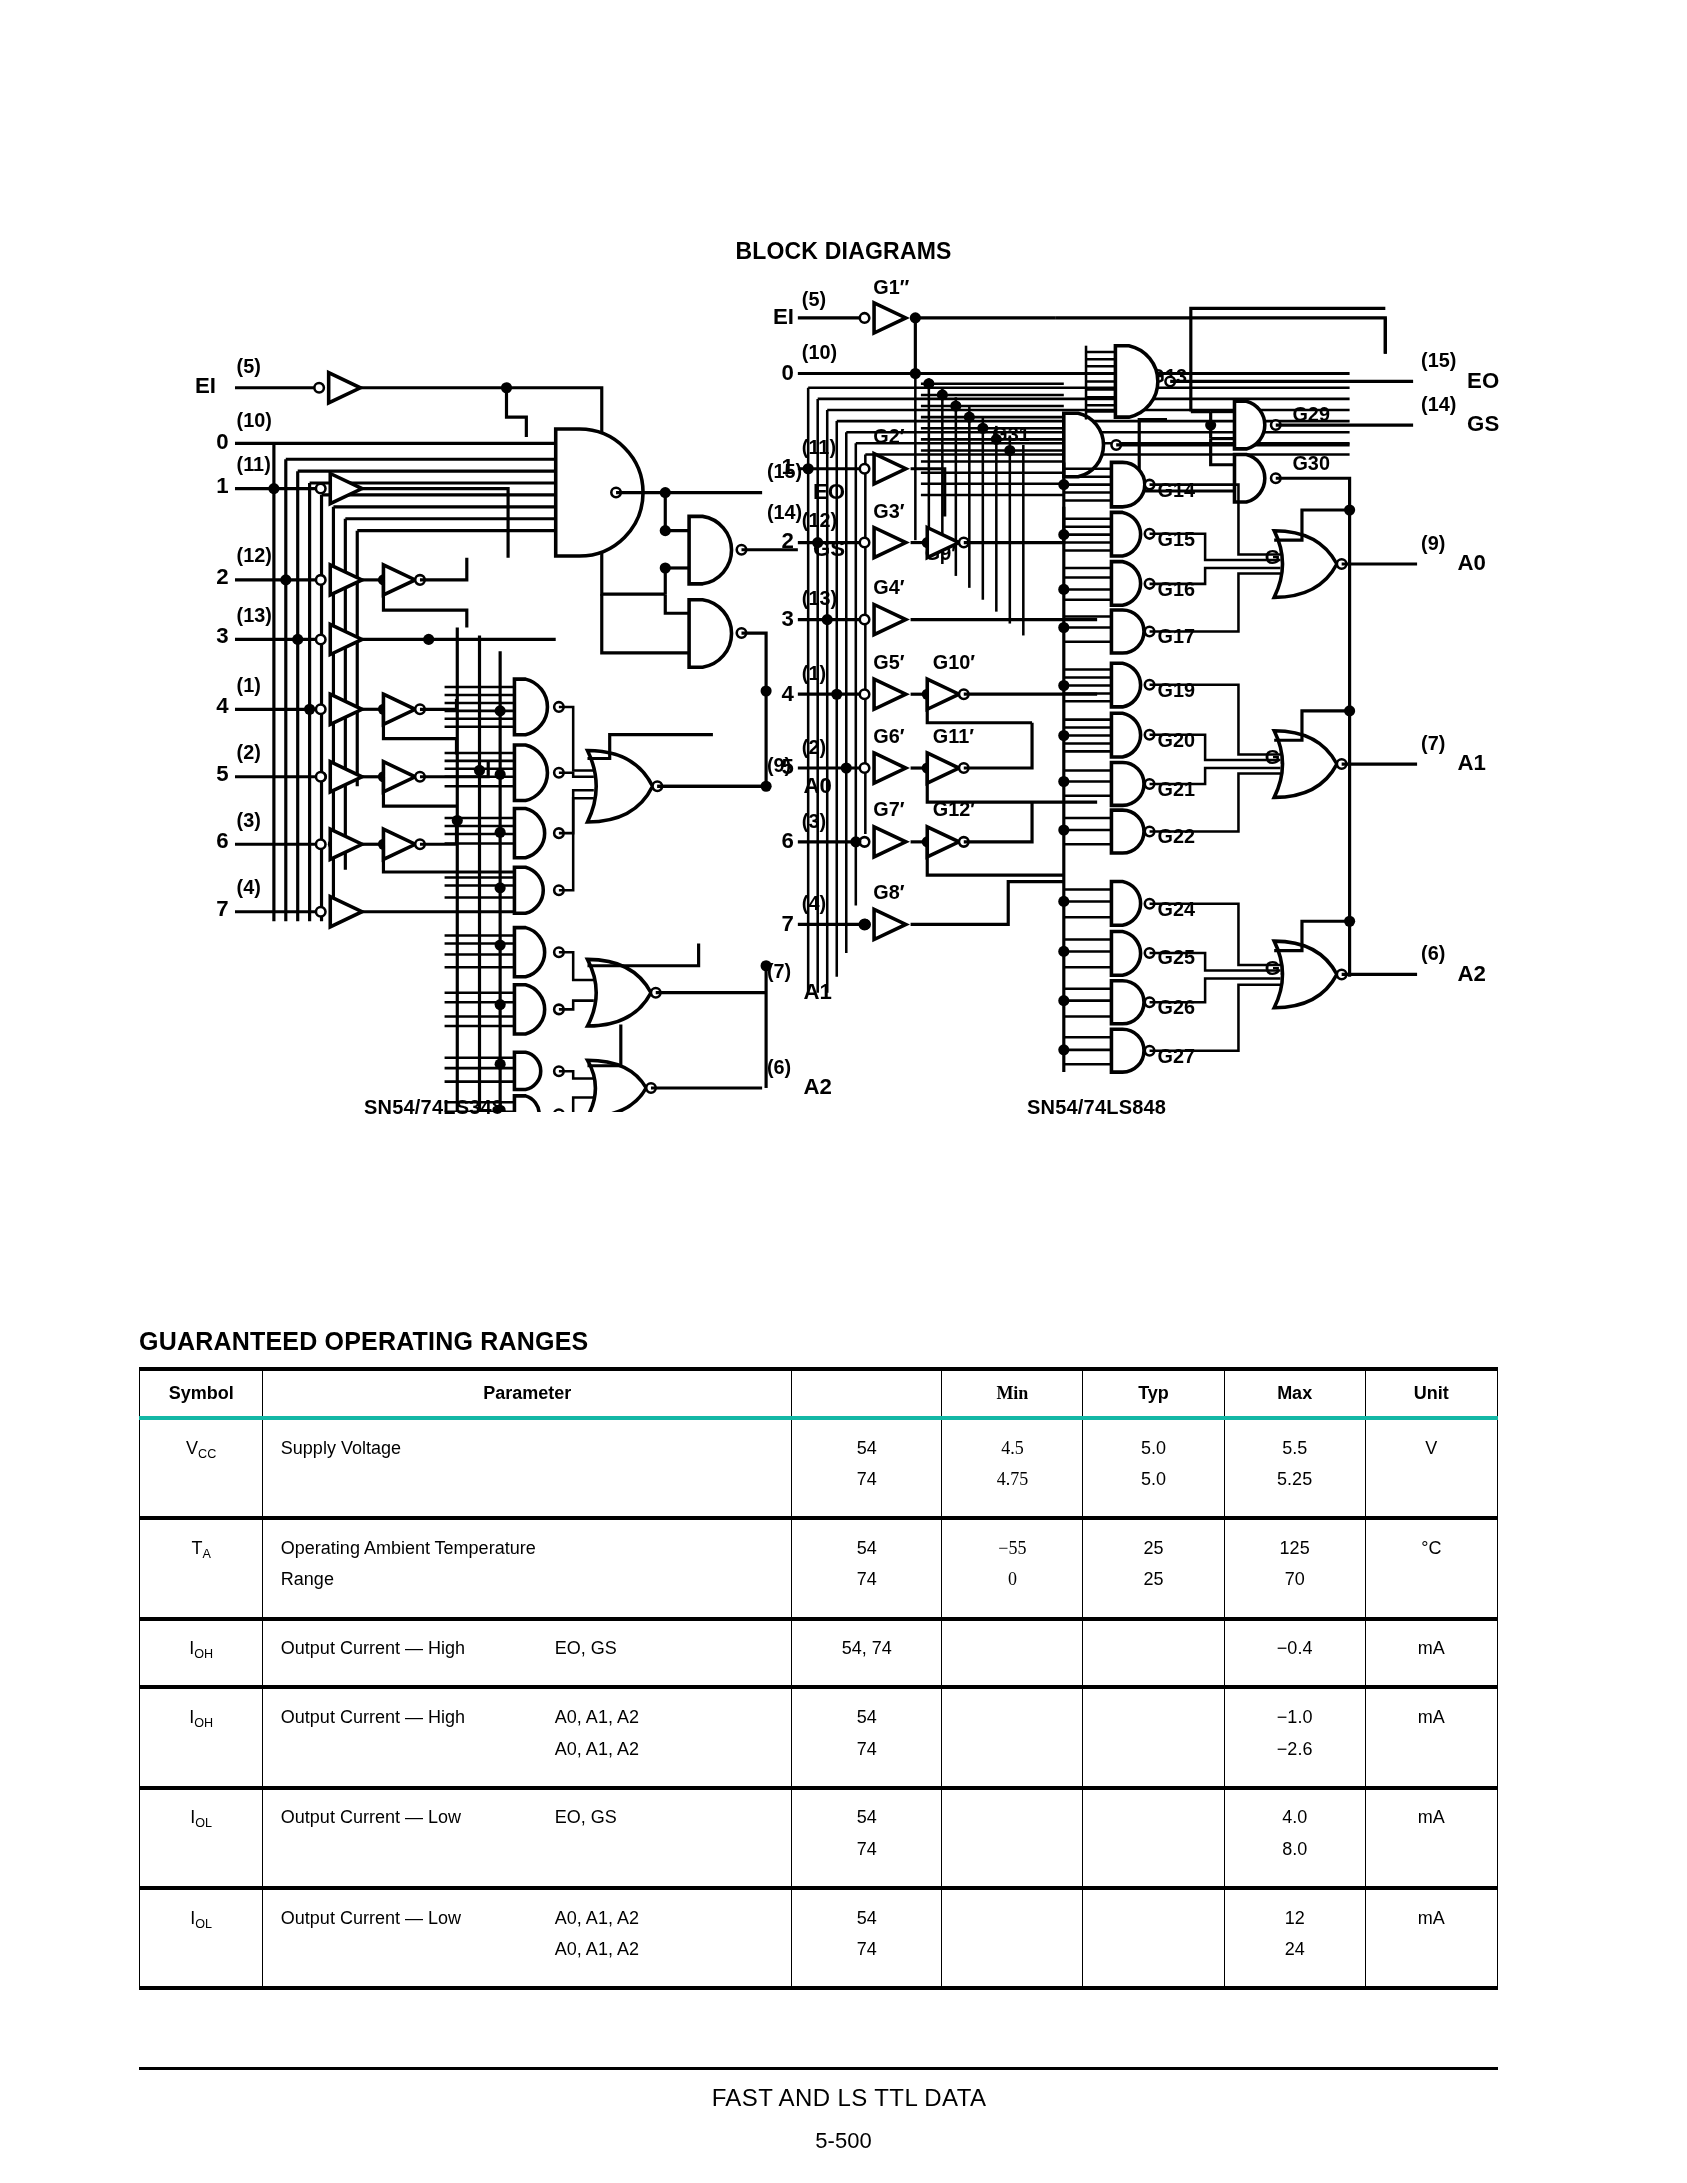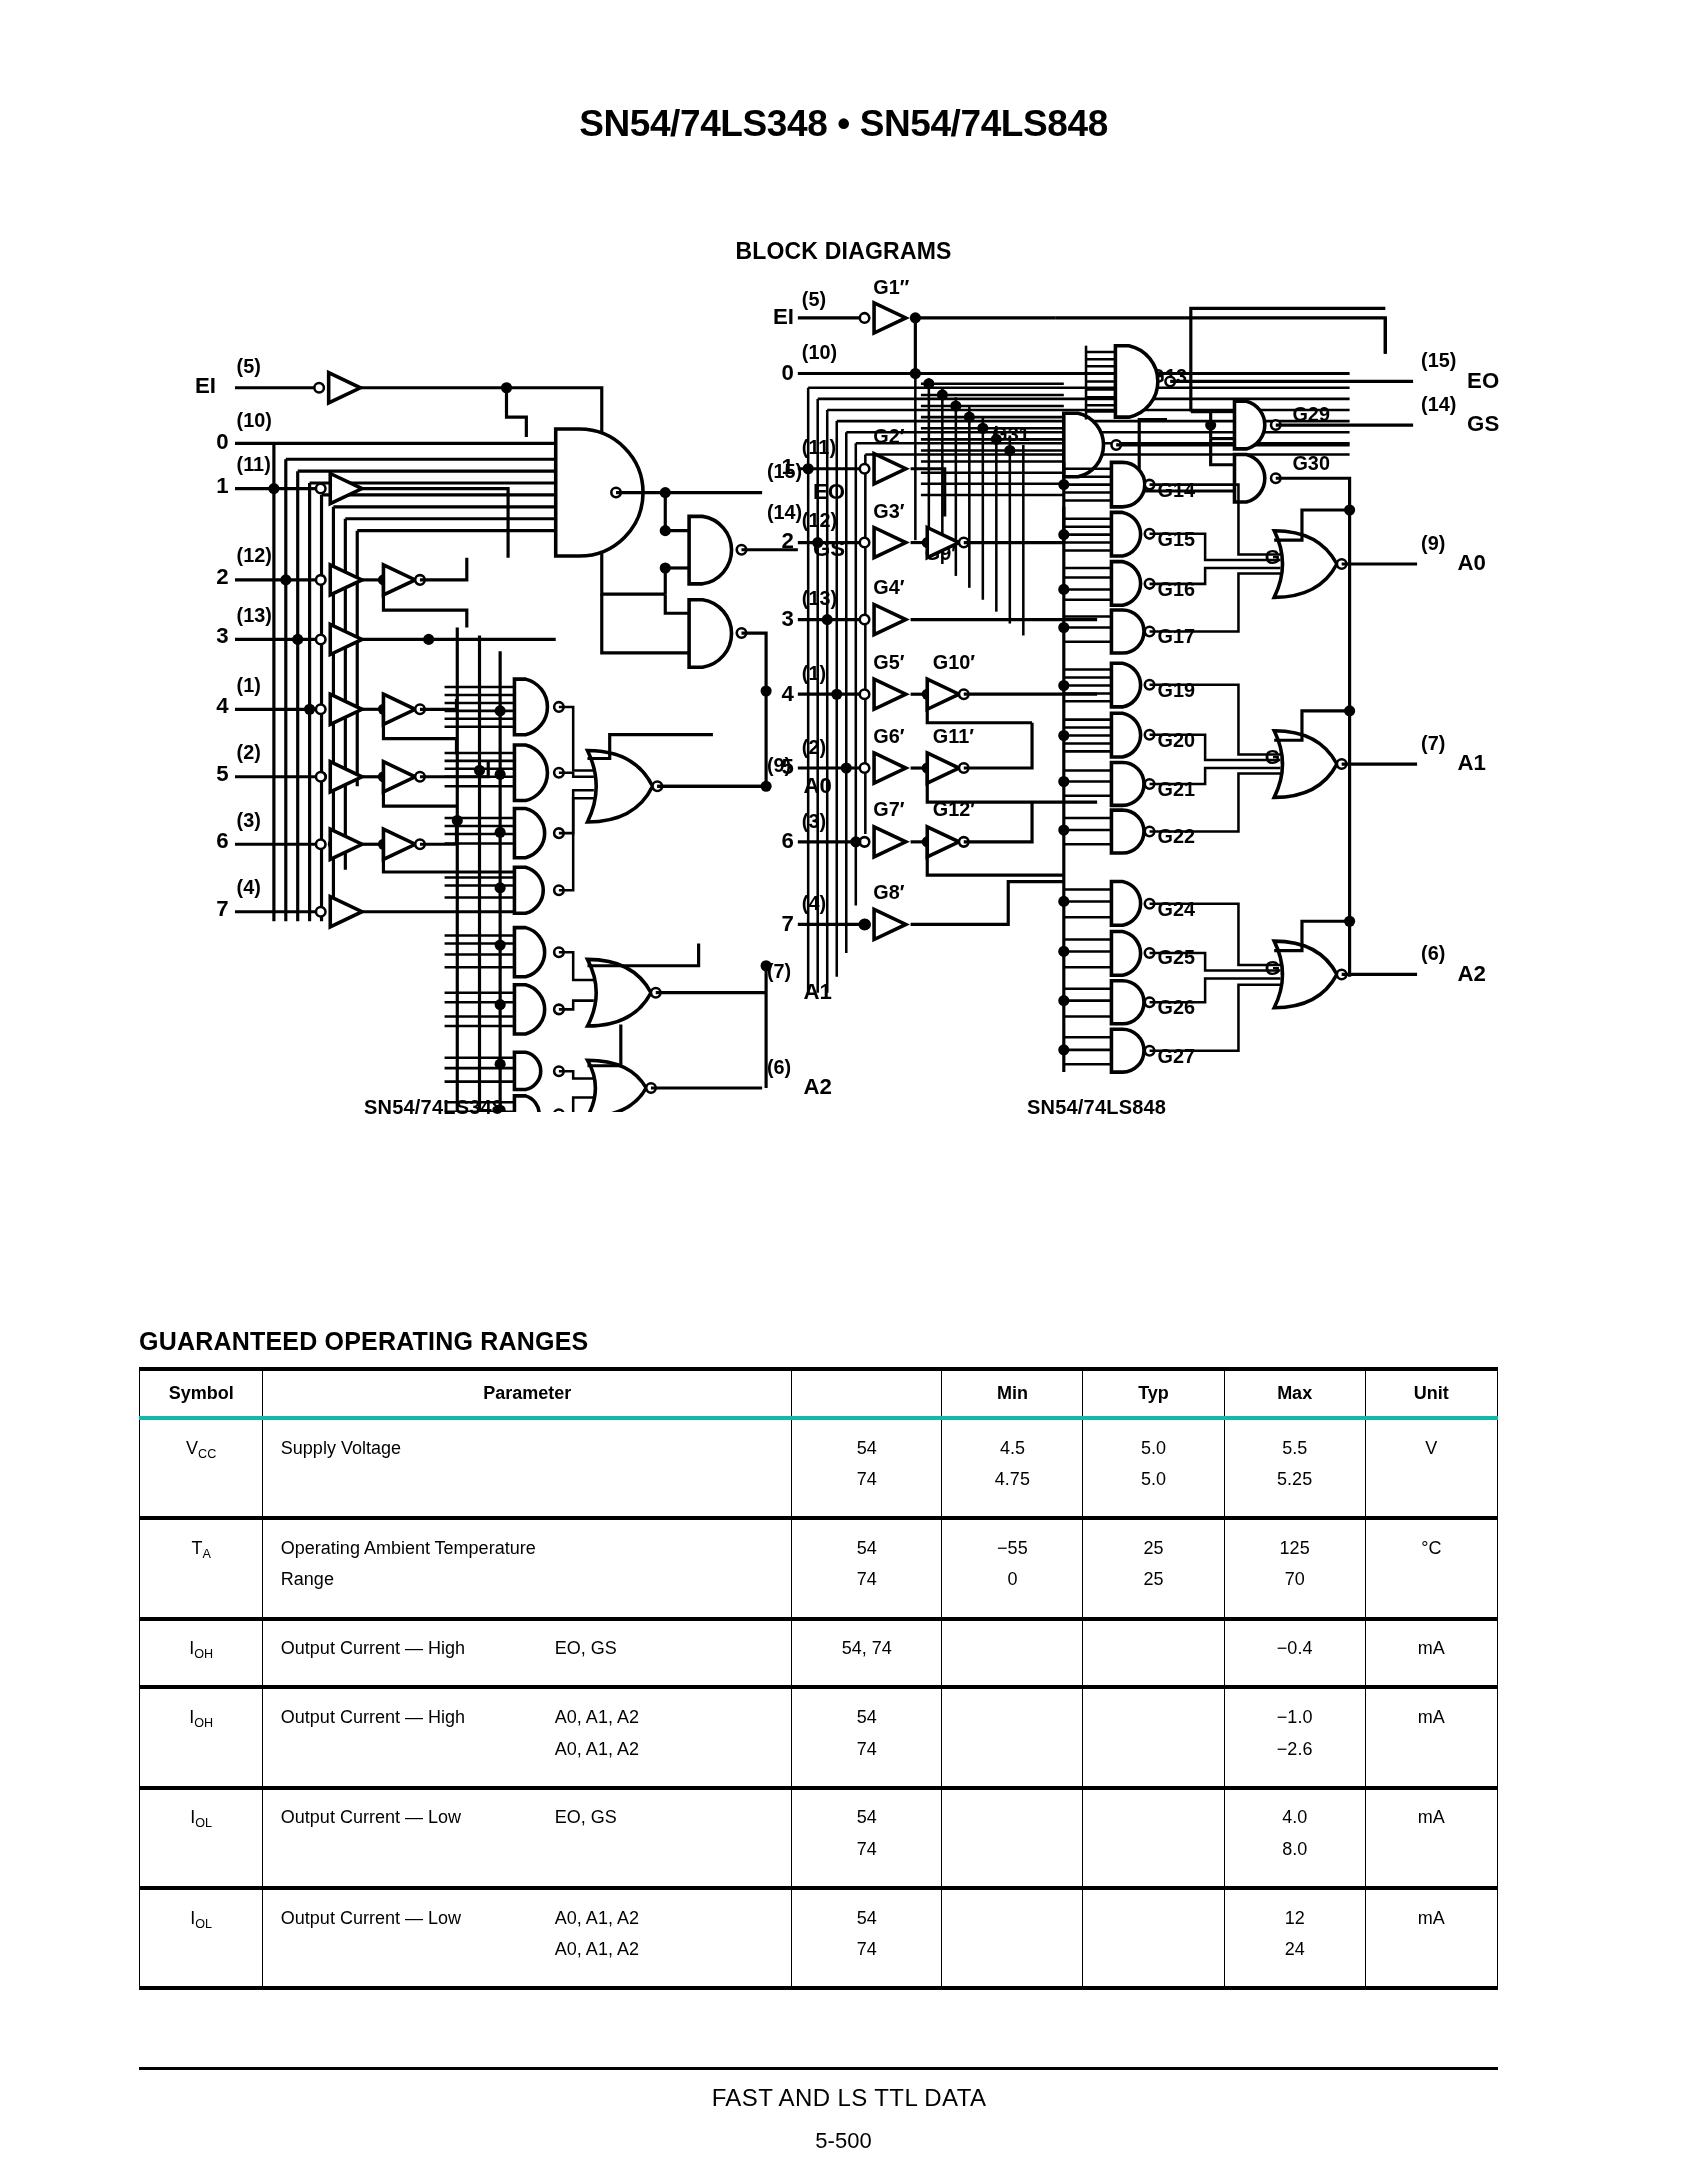"SN54/74LS348 • SN54/74LS848" div.doc-title { html: <div>SN54/74LS348 • SN54/74LS848</div> -> none }
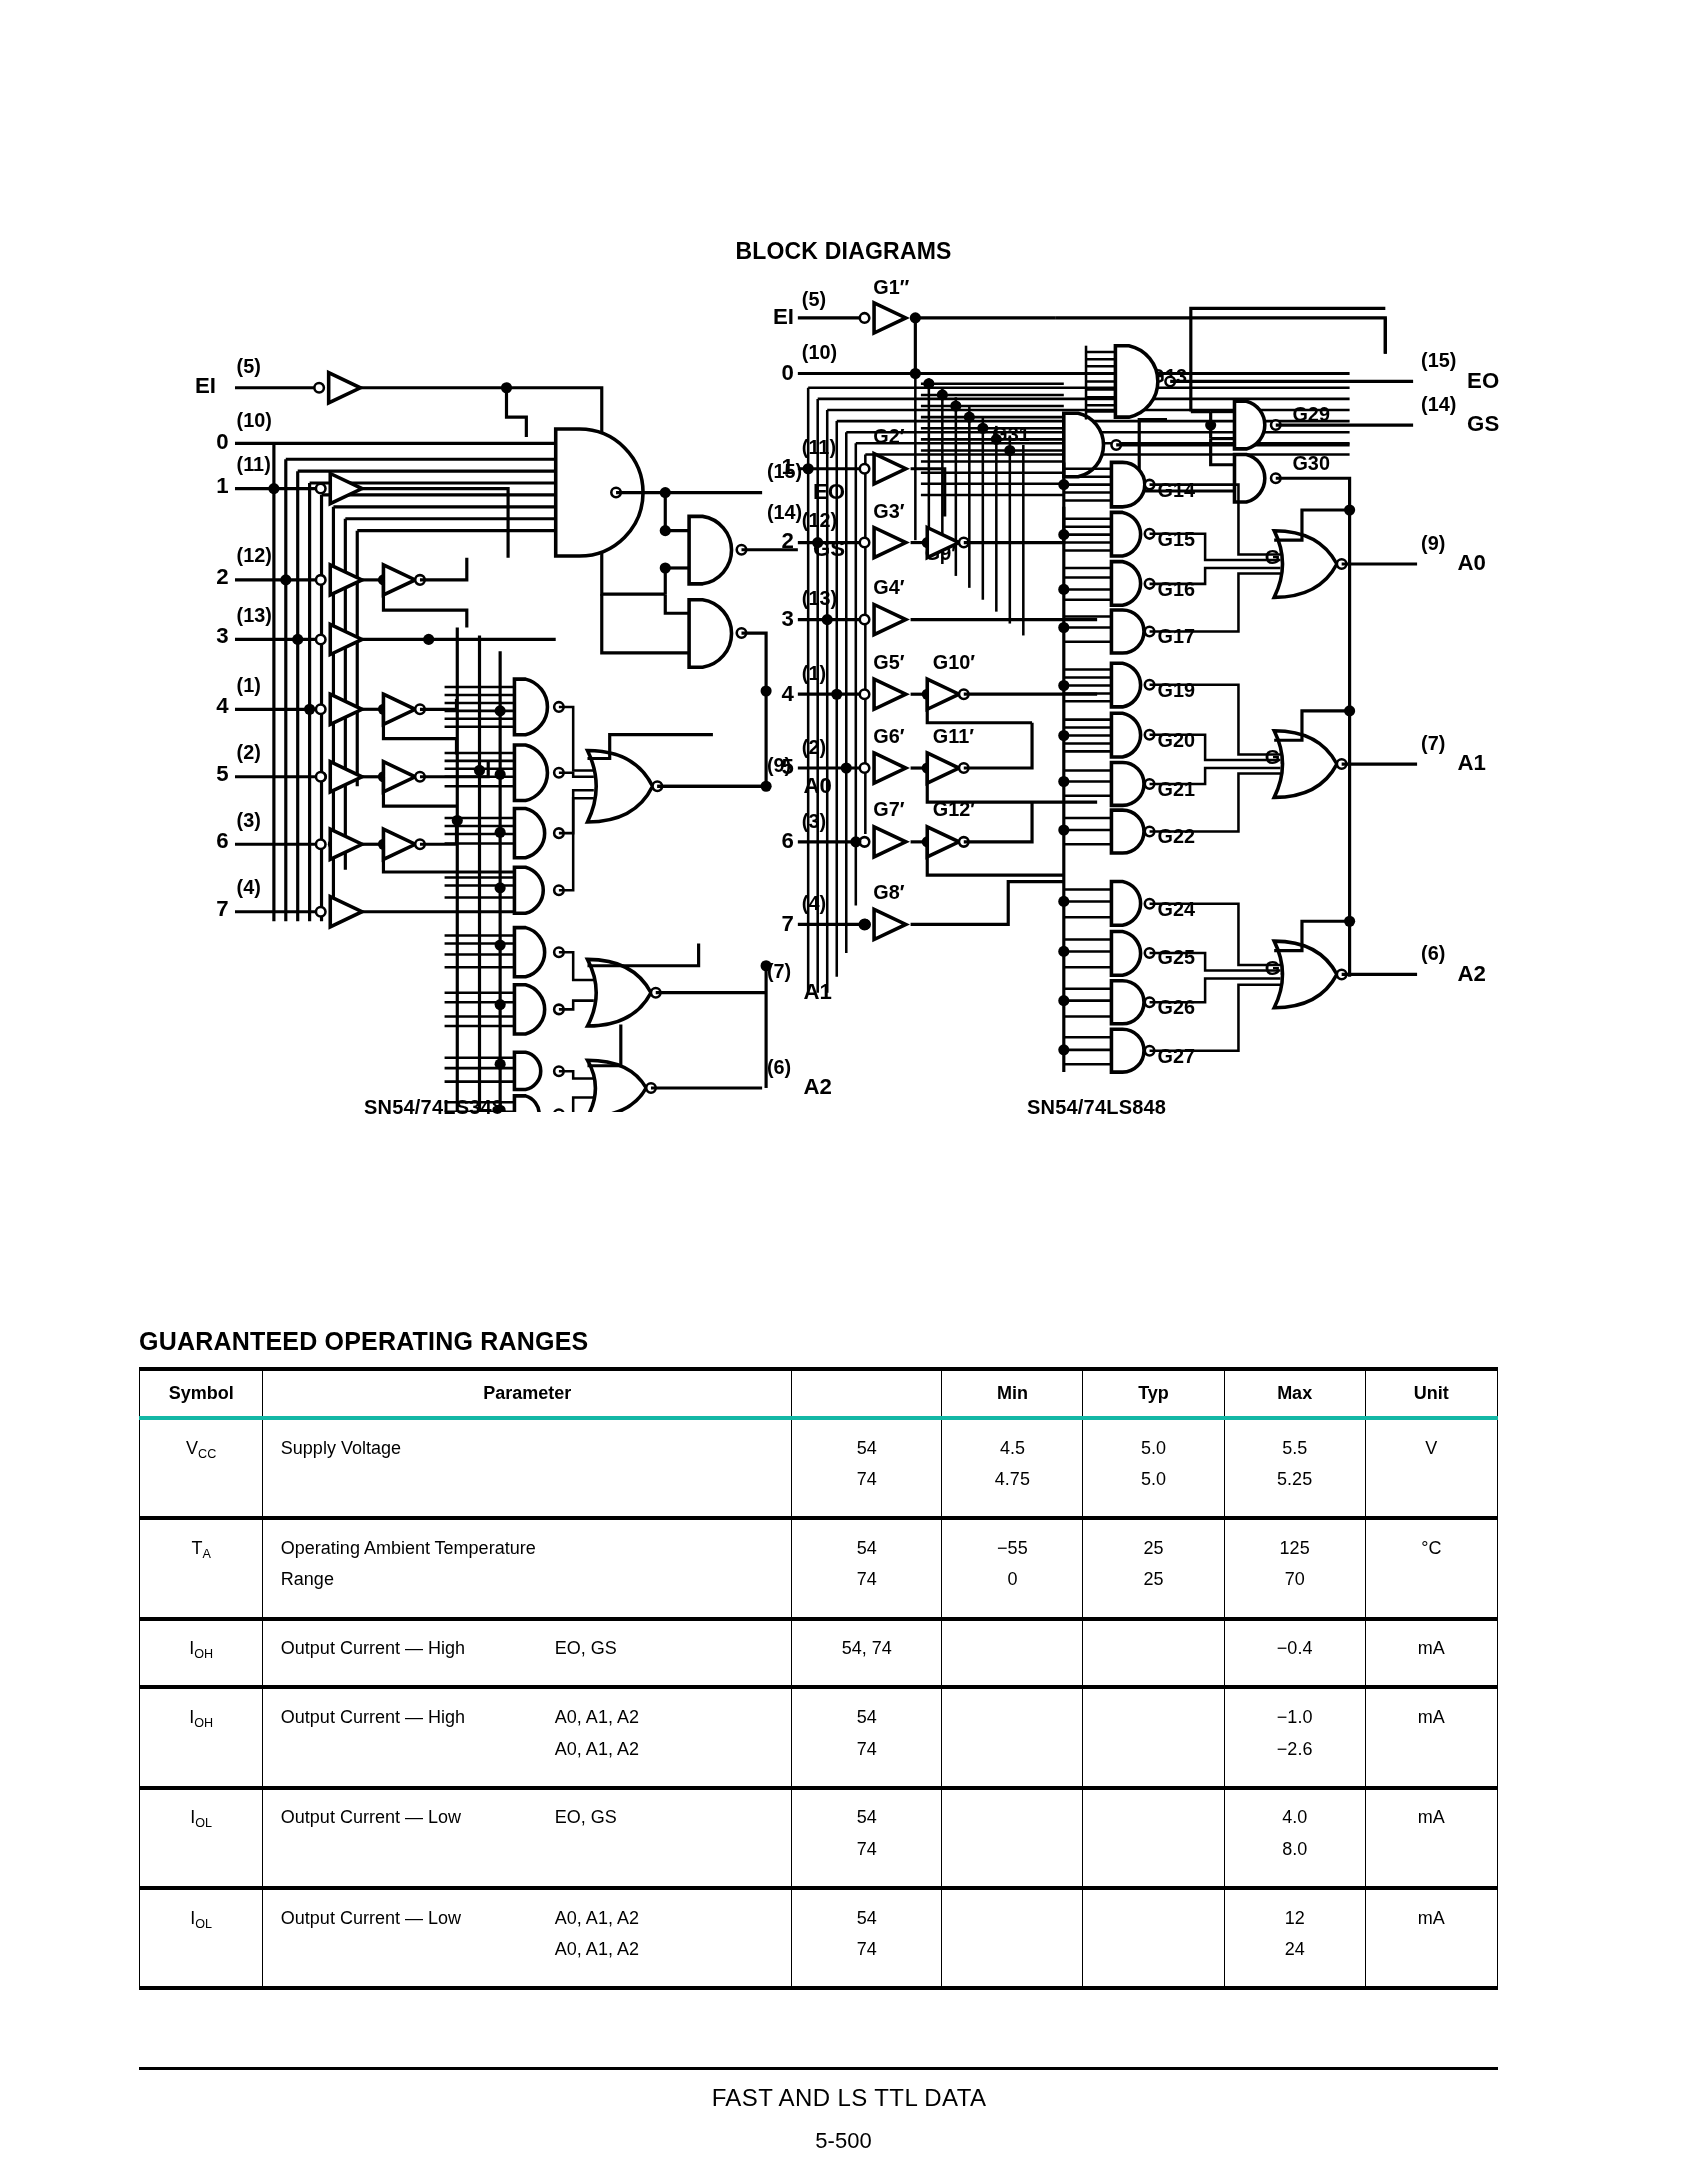"Min" .c-min { font-family: none -> Liberation Serif, serif }
